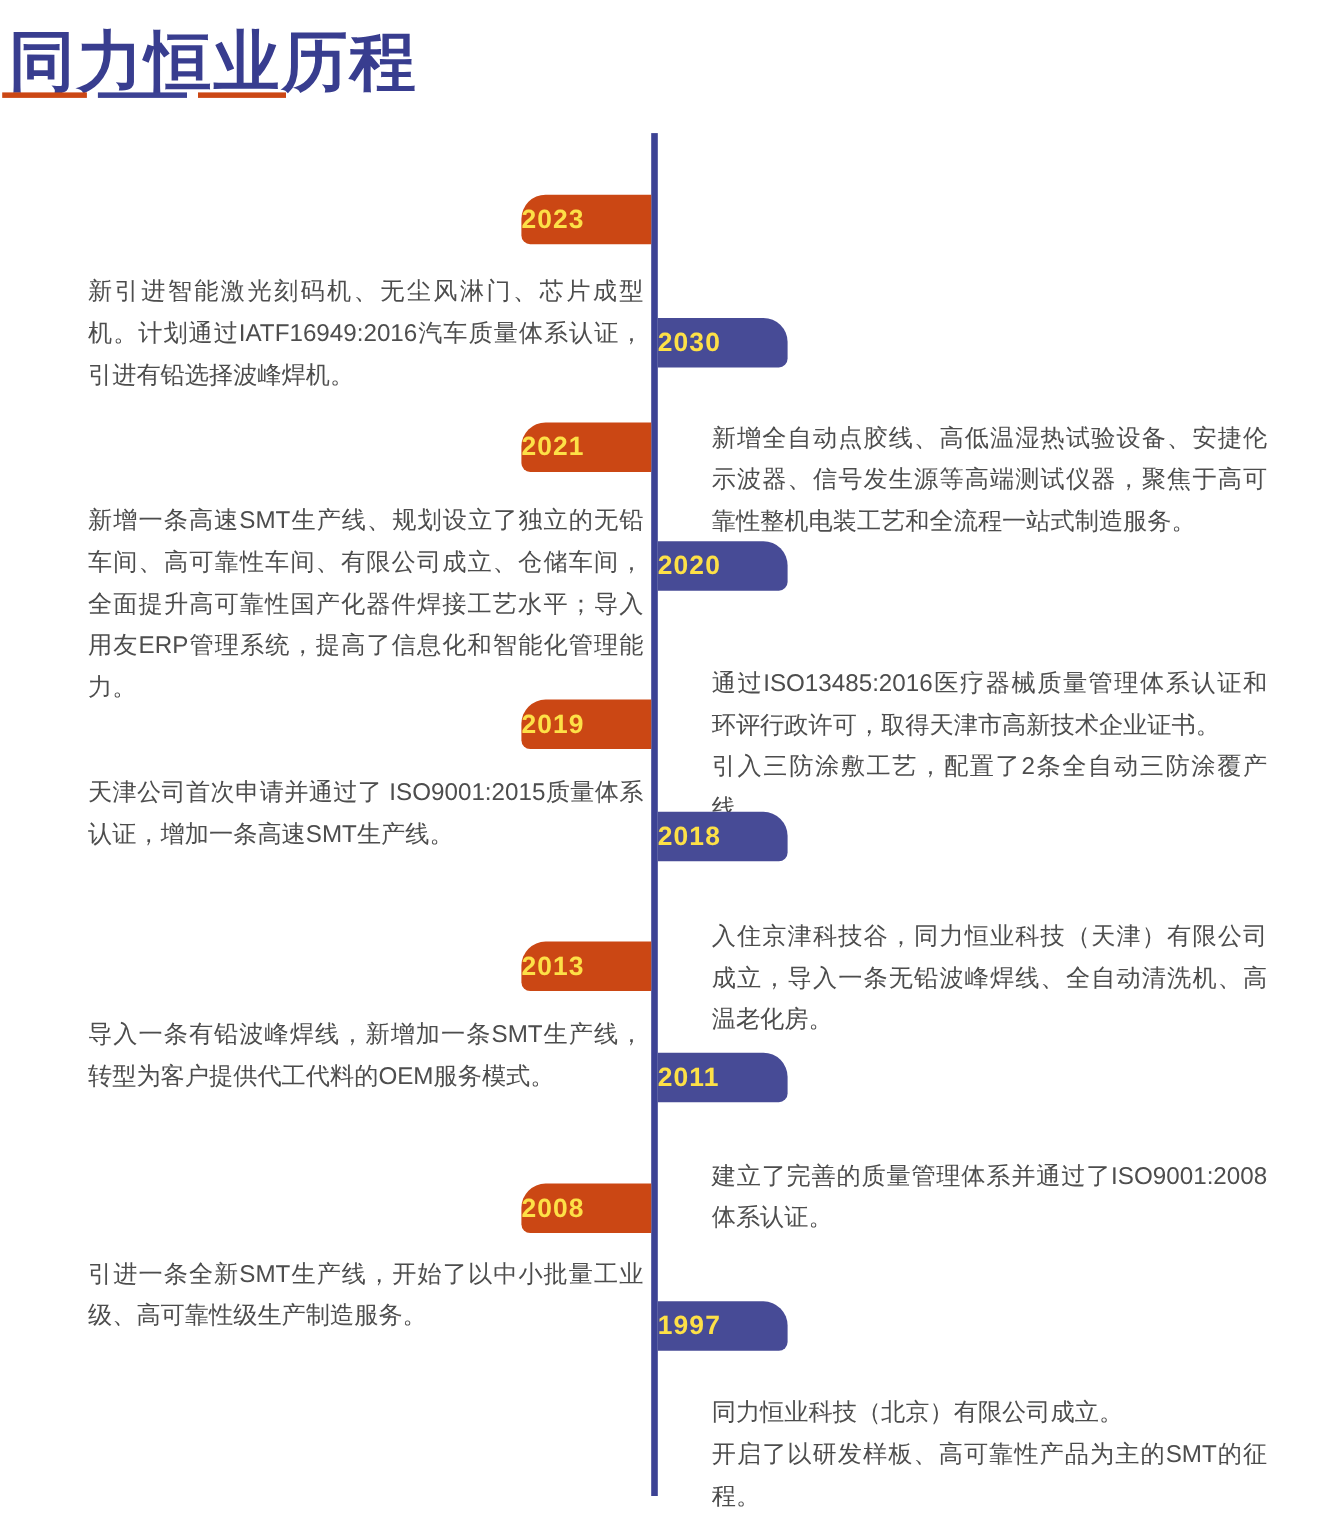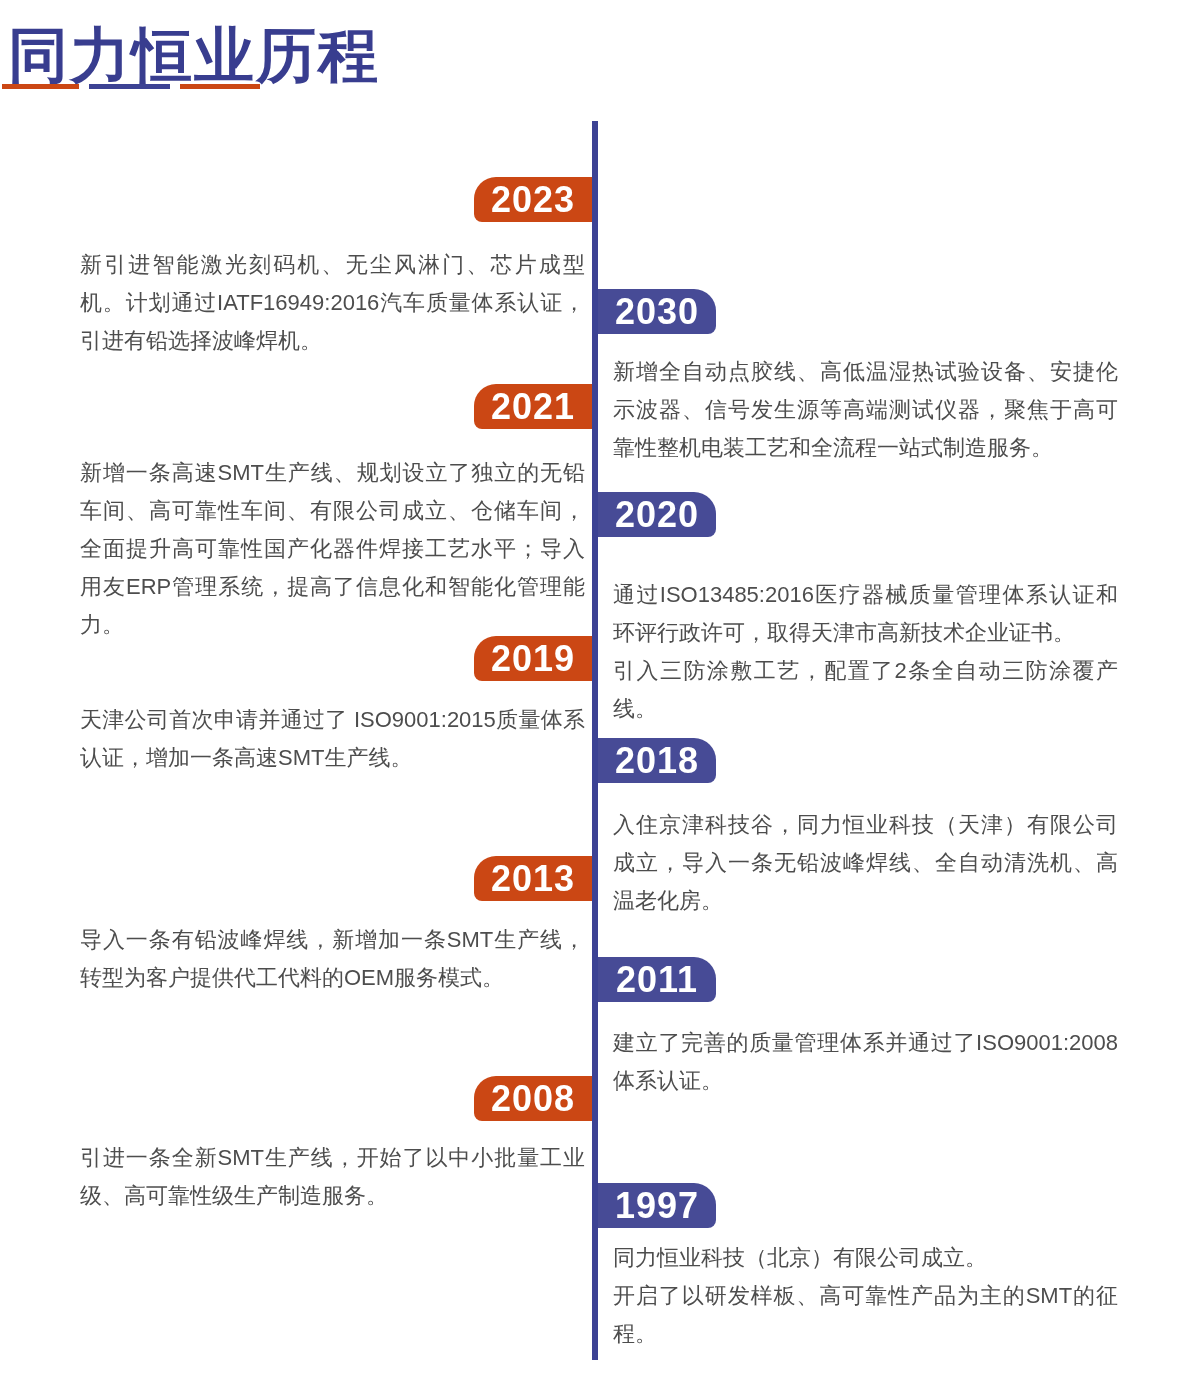"2023" .badge { color: #ffffff -> #fde047; font-size: 36px -> 24px; text-align: center -> none }
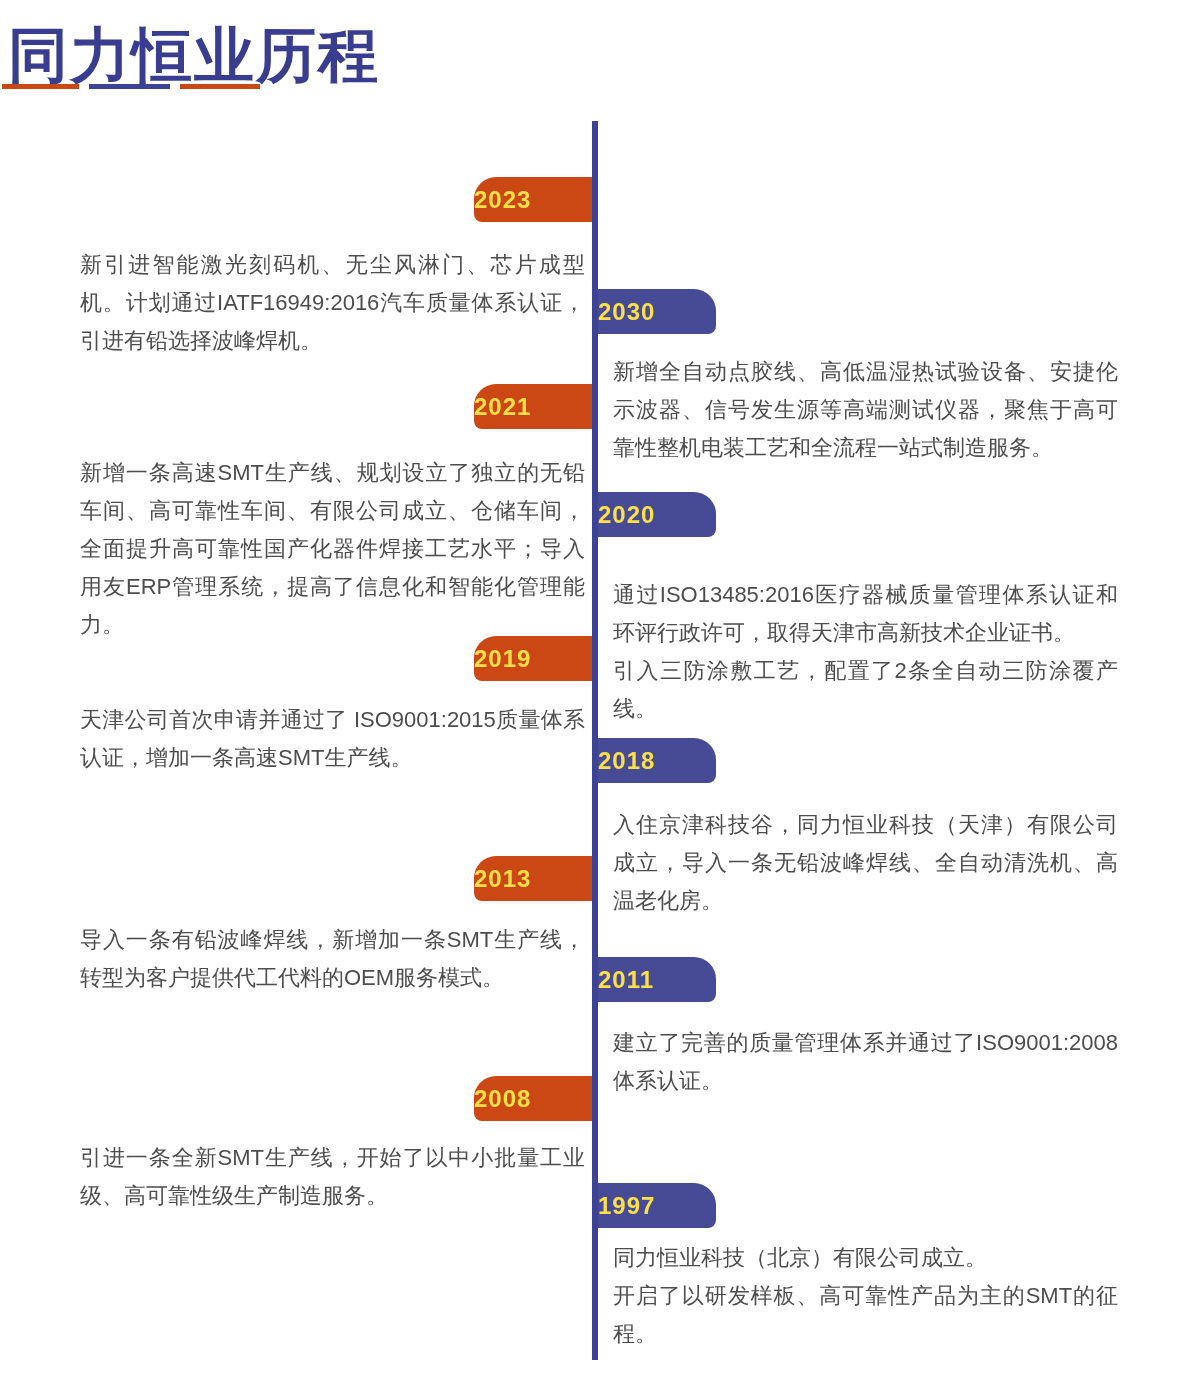"新增全自动点胶线、高低温湿热试验设备、安捷伦示波器、信号发生源等高端测试仪器，聚" .desc.right { left: 613px -> 647px; margin-top: none -> 26px }
